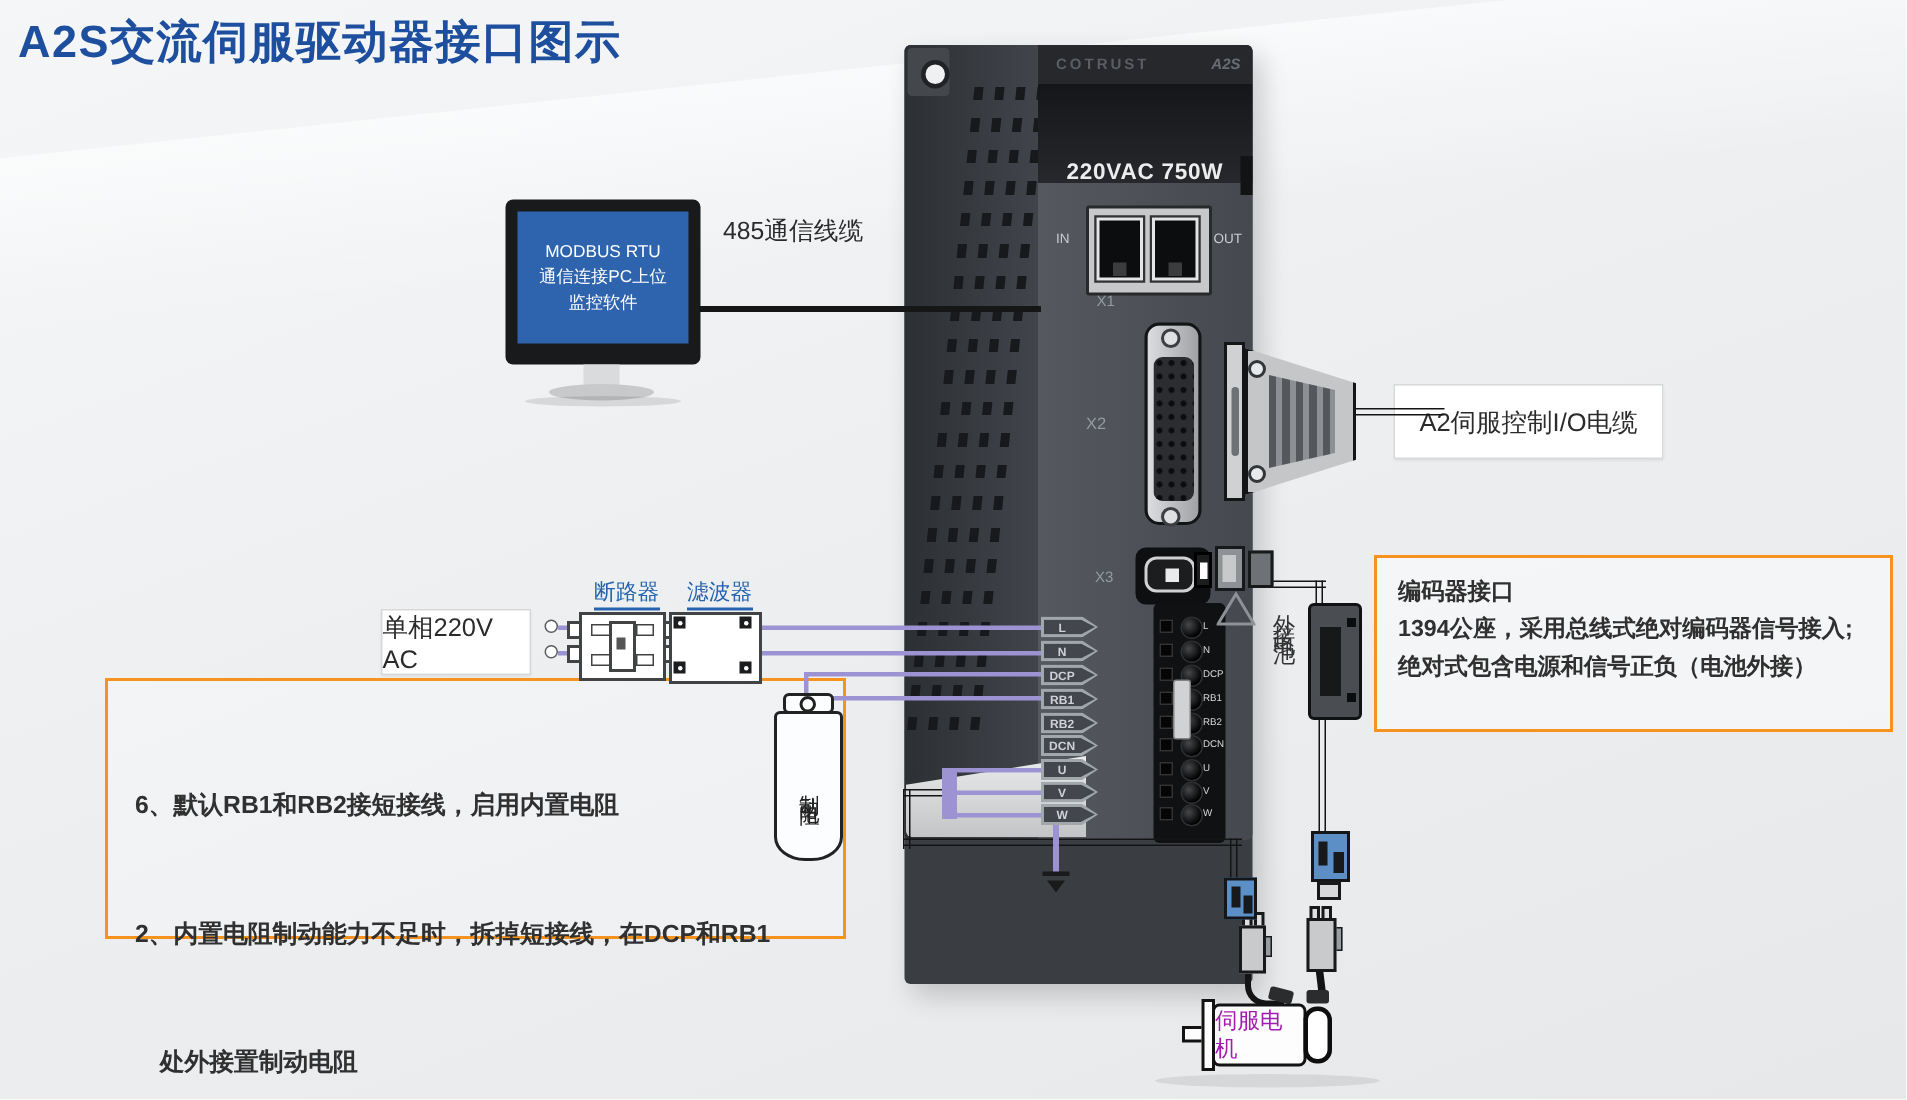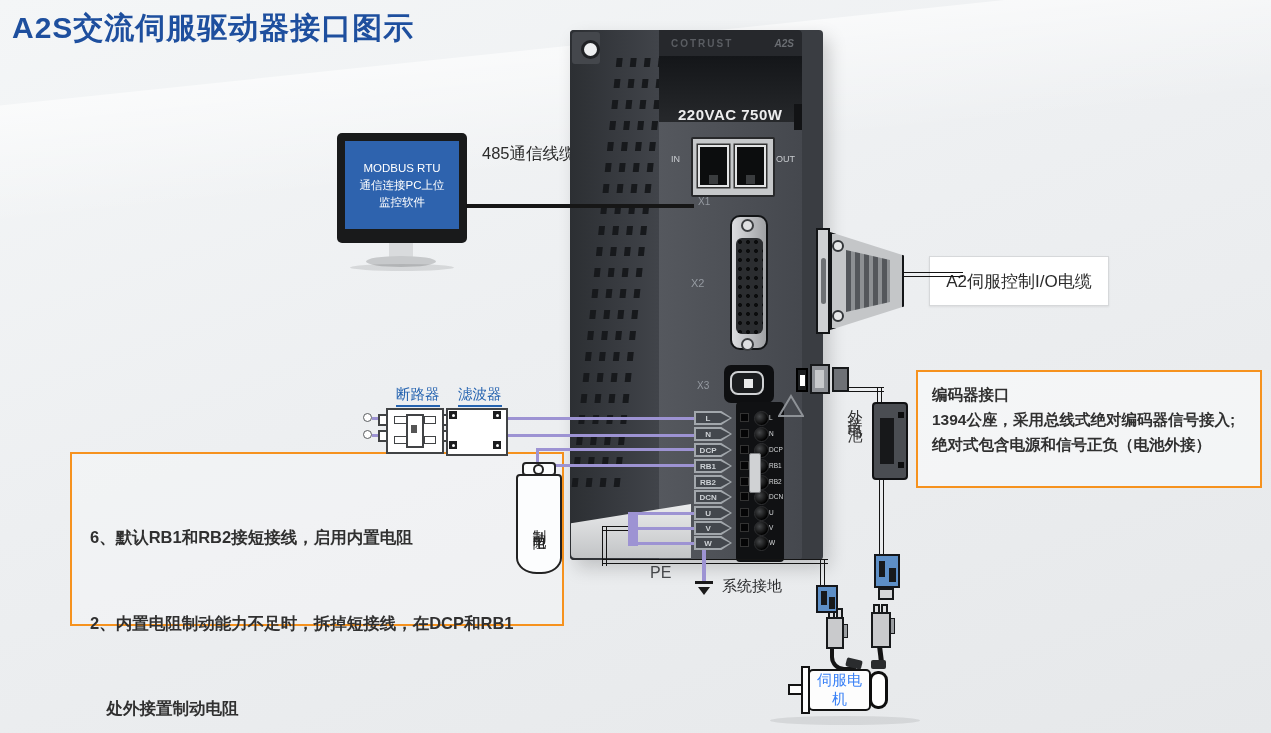"COTRUST" .device { height: 530px -> 626px; left: 570px -> 603px; padding-left: 21px -> none }
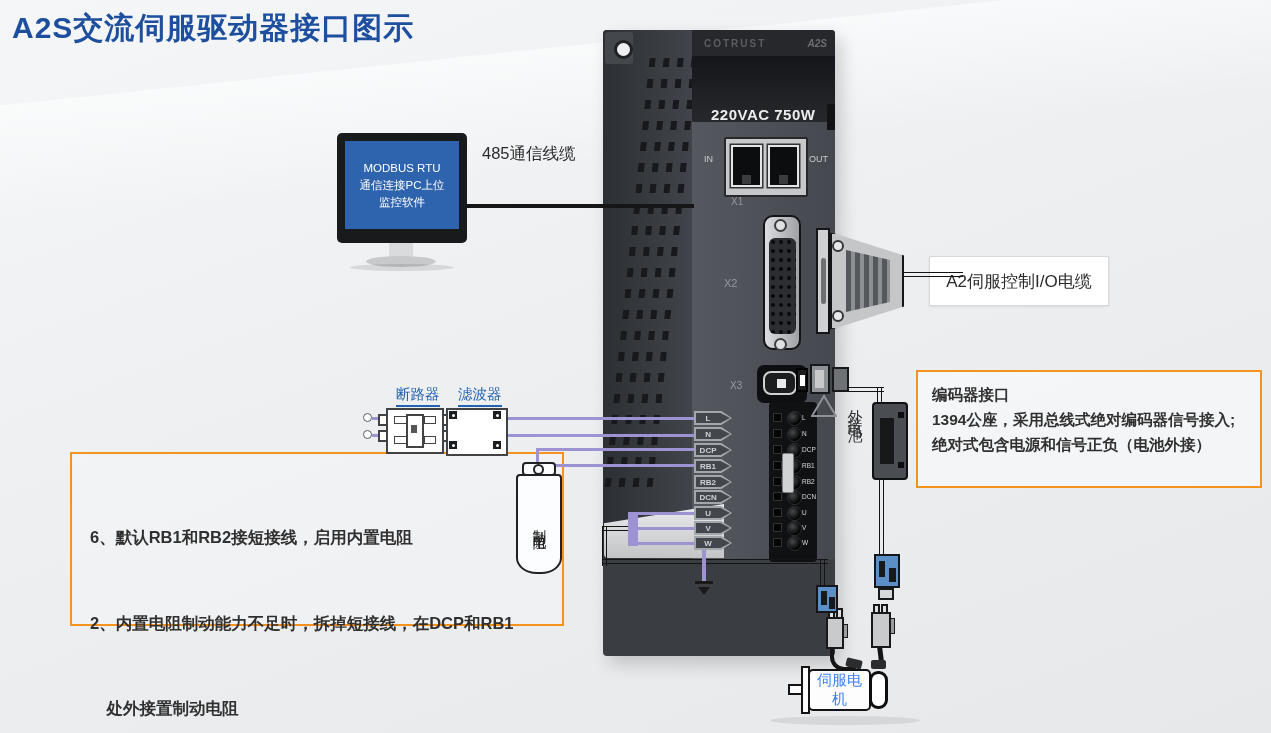"单相220V AC" div.abs { html: none -> <div>单相220V AC</div> }
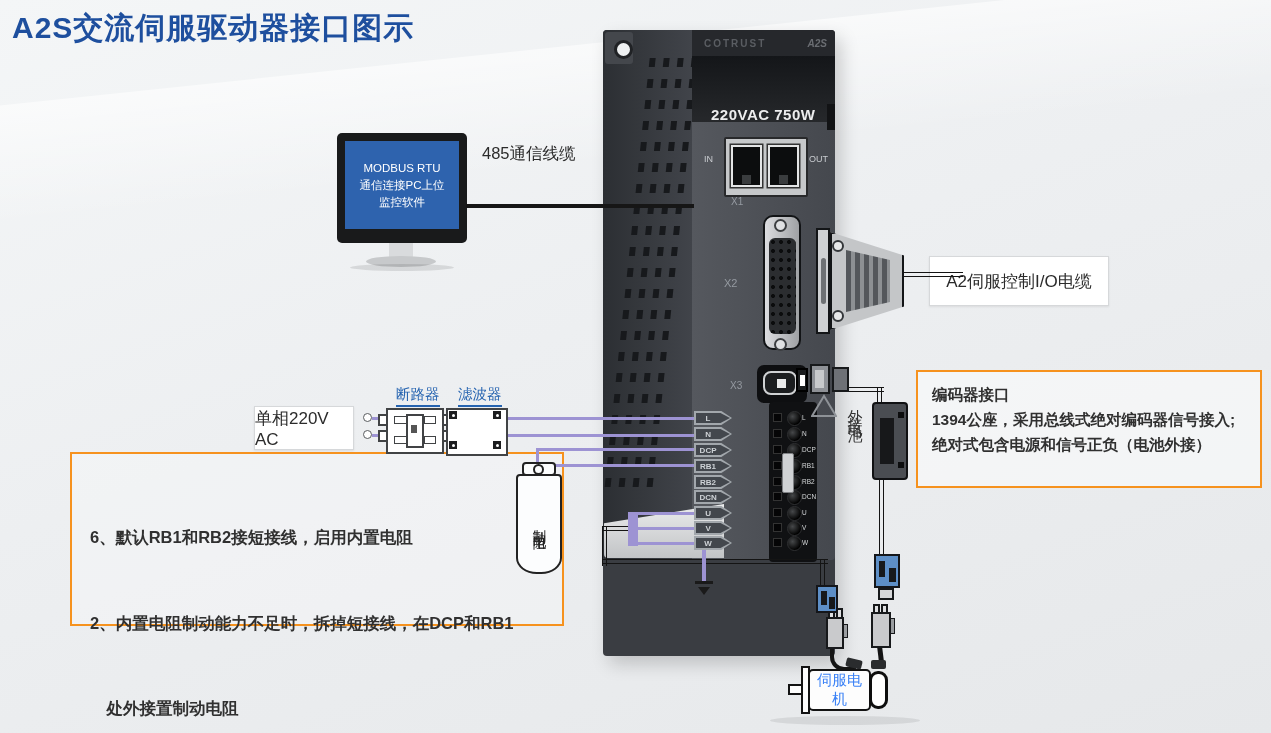"伺服电机" .motor-body { color: #3b82f6 -> #a21caf; text-align: center -> none }
